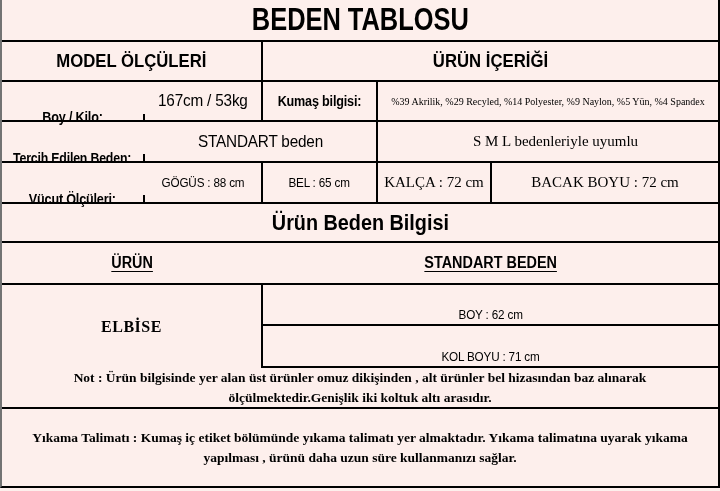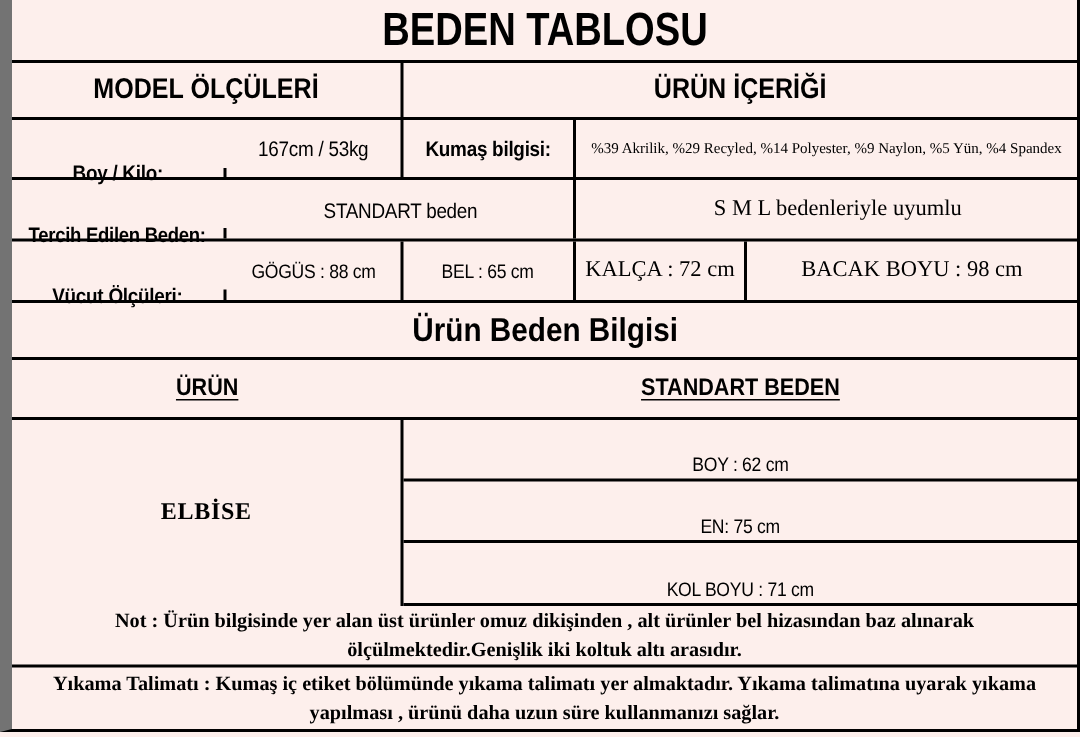"BEDEN TABLOSU" .size-table { border-left: 8px solid #737373 -> 2px solid #737373 }
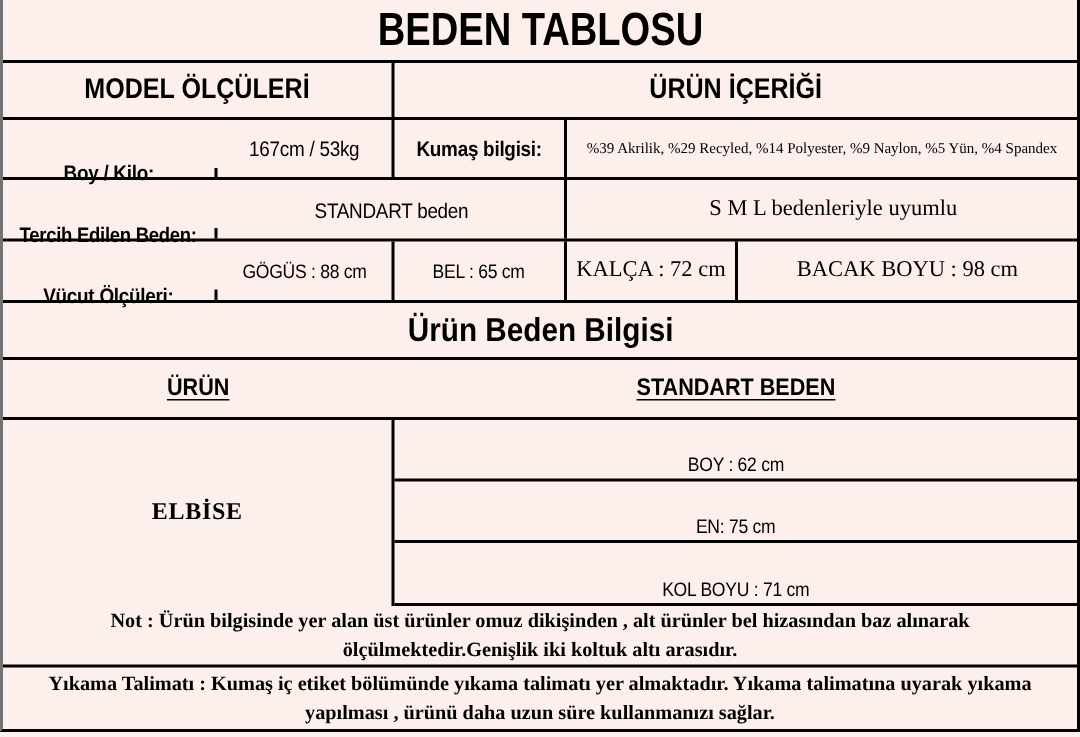"167cm / 53kg" .val-sans { font-size: 14px -> 17px }
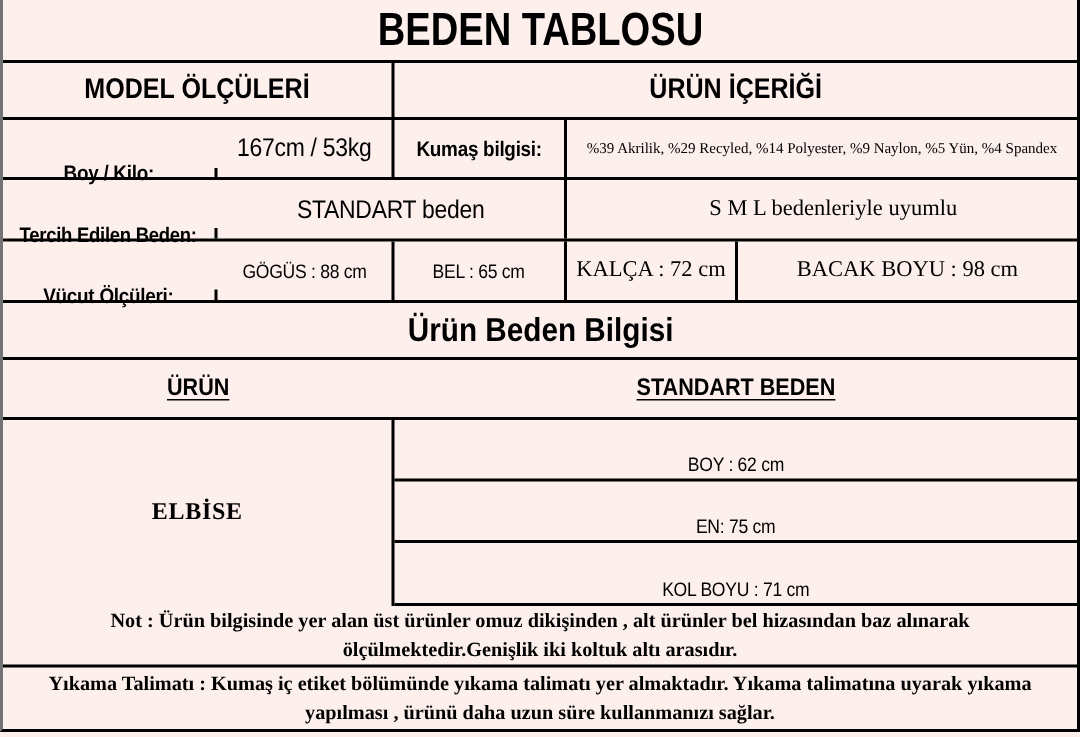"BACAK BOYU : 98 cm" div.cell { text: 98 -> 72 }
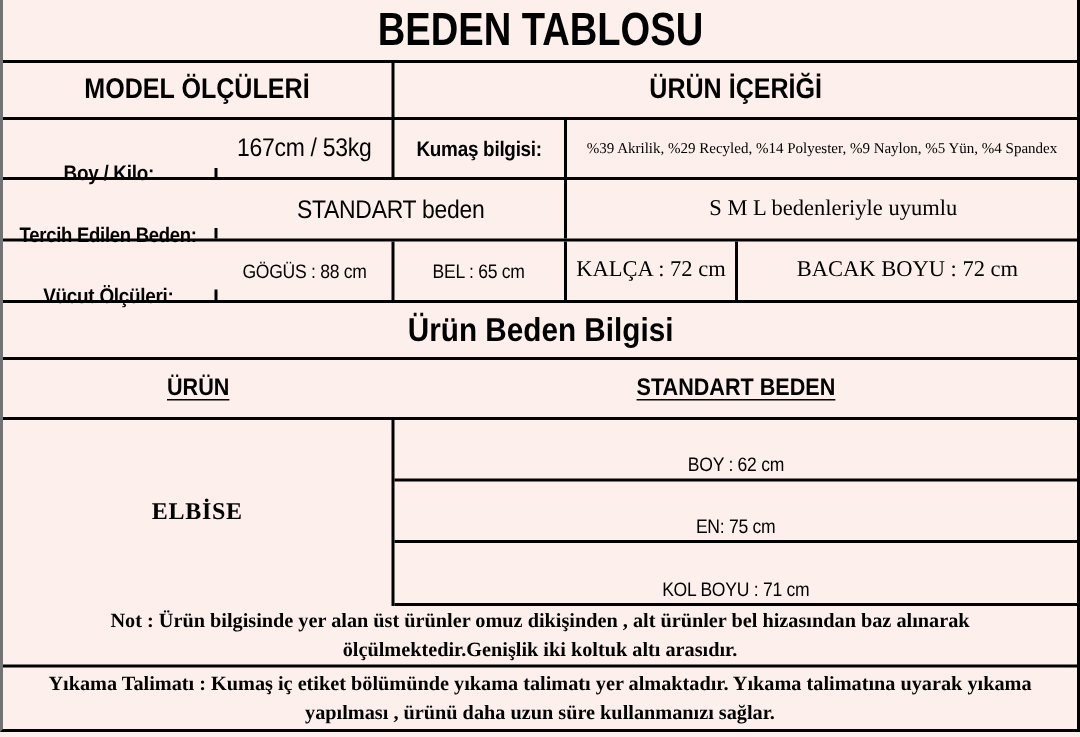"EN: 75 cm" div.row { html: <div> <div> <span>EN: 75 cm</span> </div> </div> -> none }
